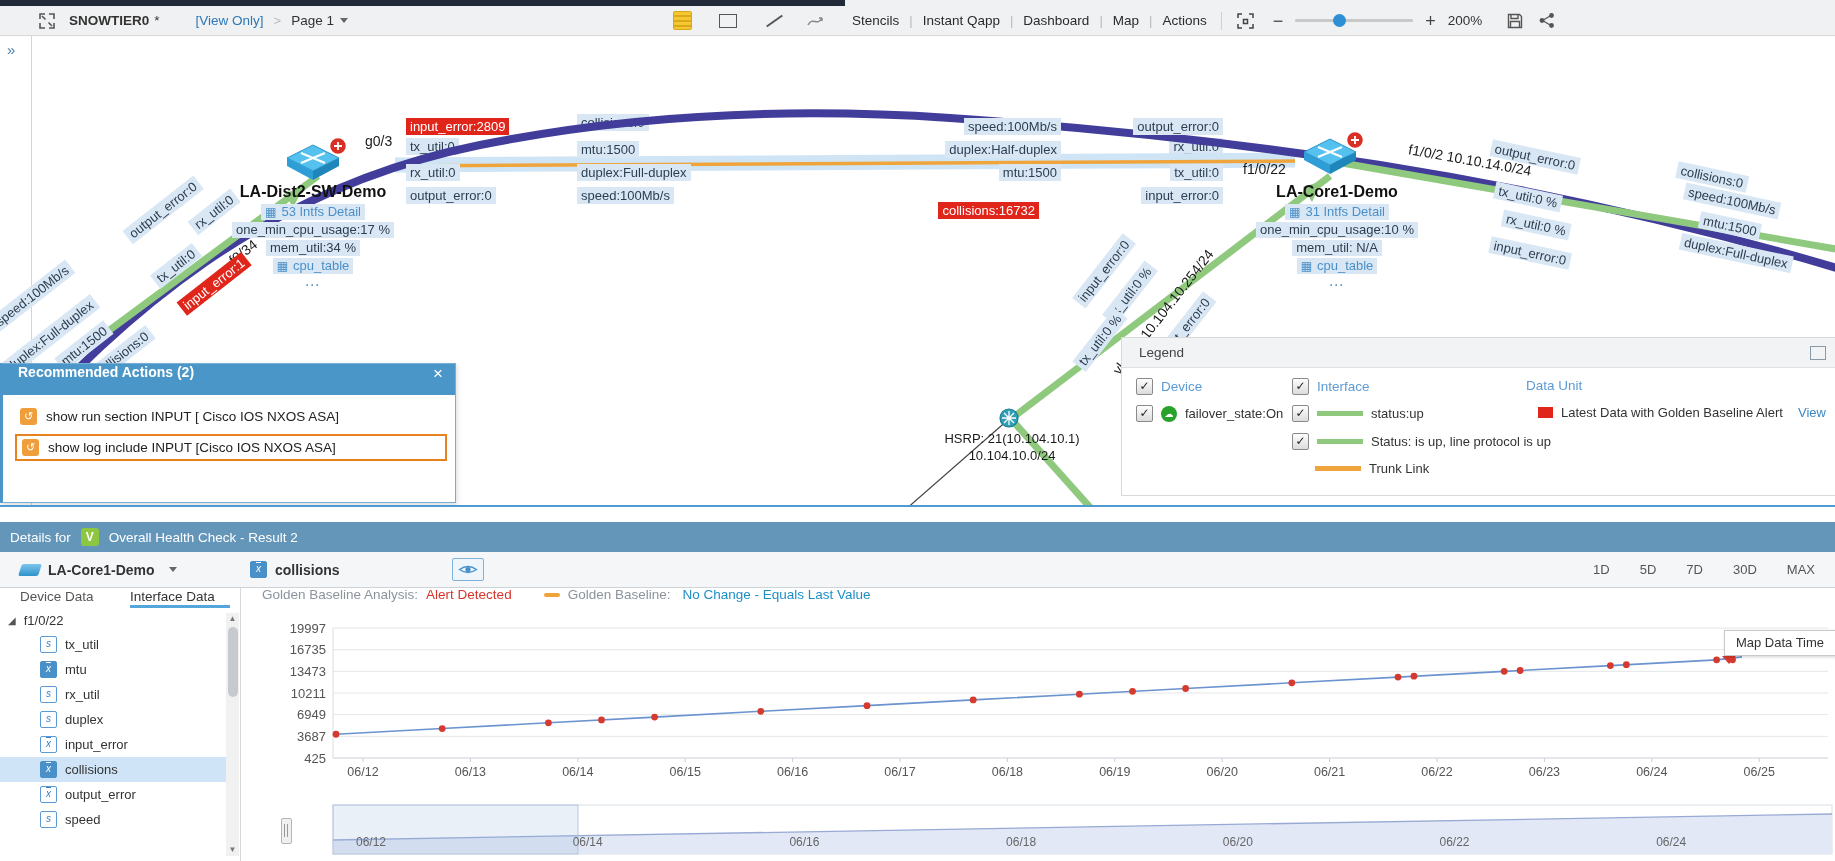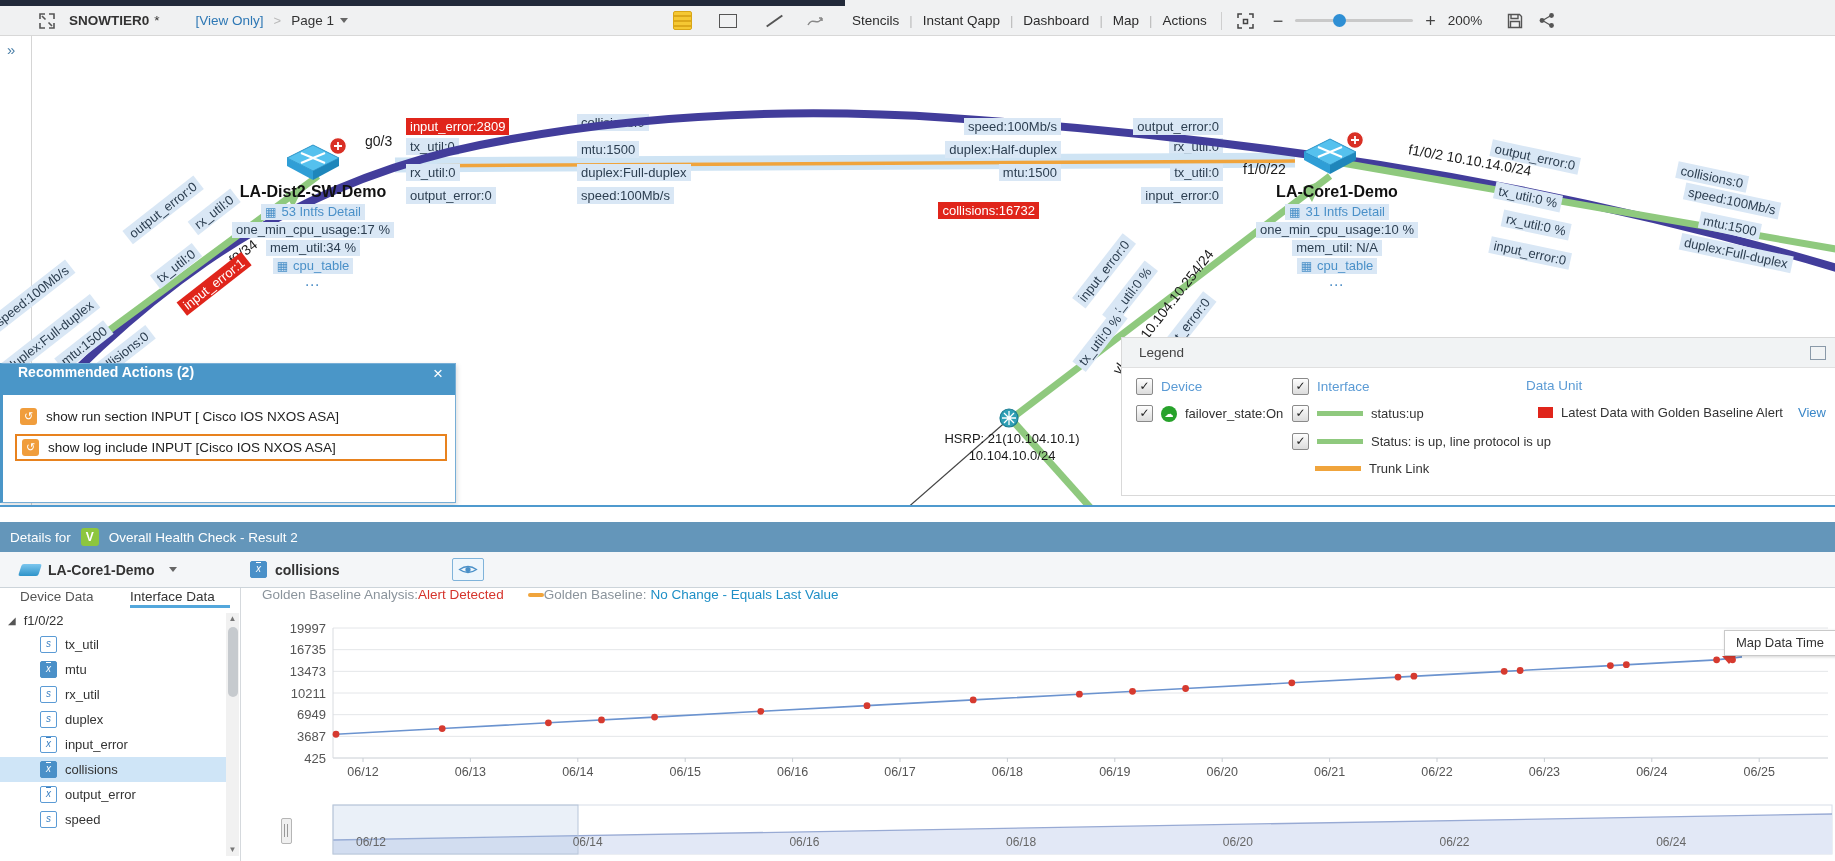"1D" div { html: none -> <div> <span>1D</span> <span>5D</span> <span>7D</span> <span>30D</span> <span>MAX</span> </div> }
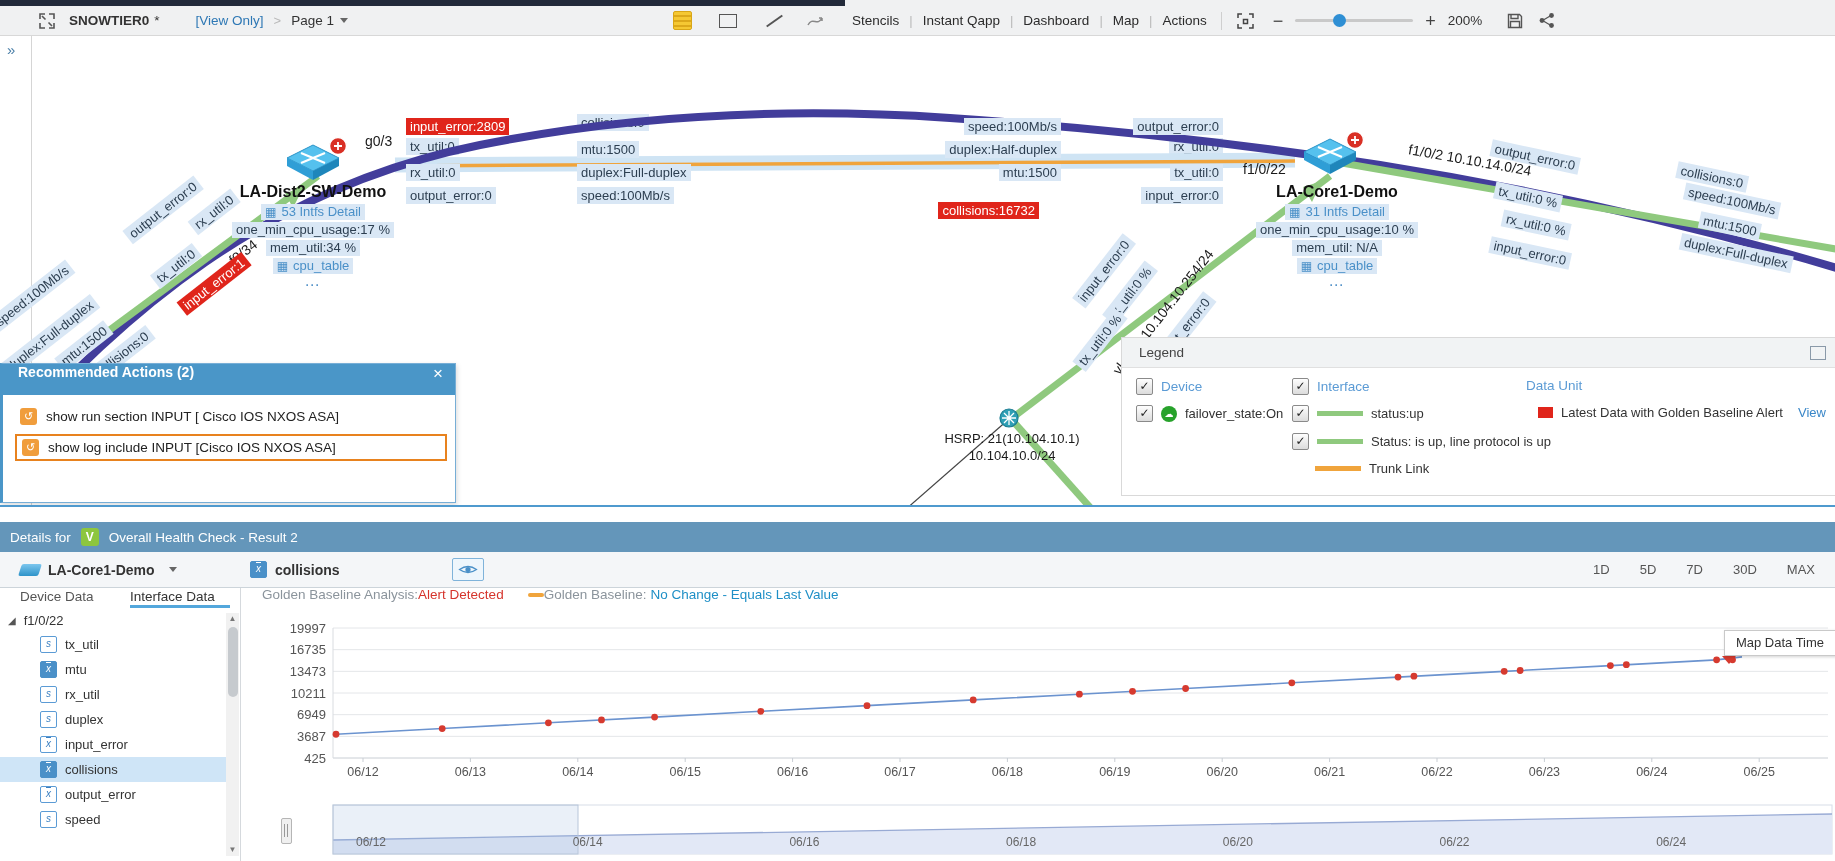"Golden Baseline Analysis:" #gb-row { gap: none -> 8px }
